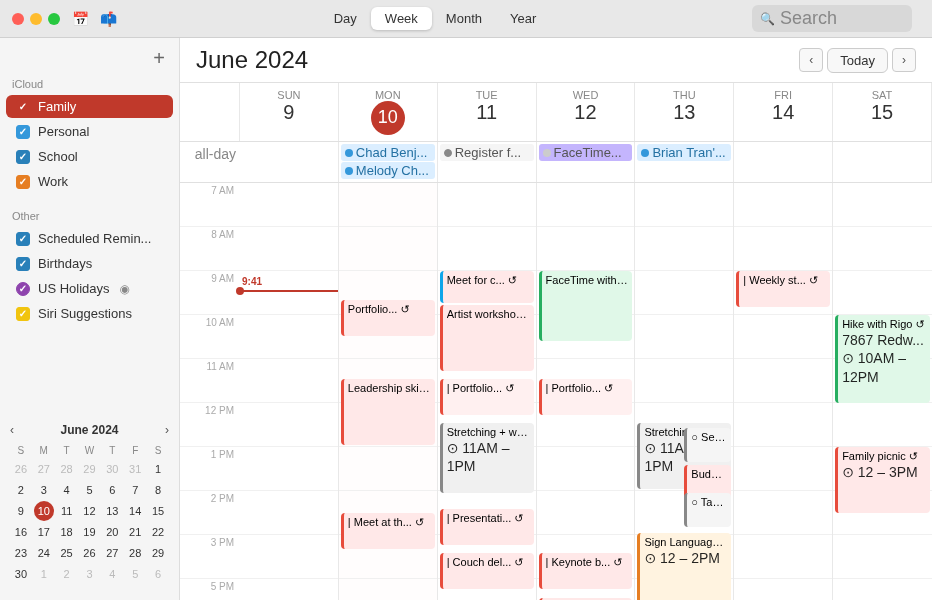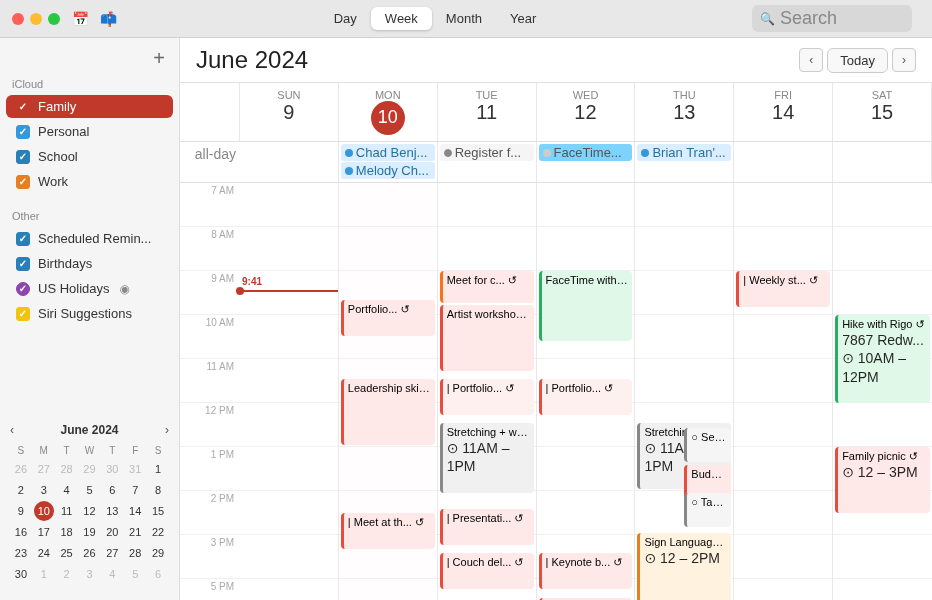"FaceTime..." div.all-day-event { background: #7dd3fc -> #c4b5fd }
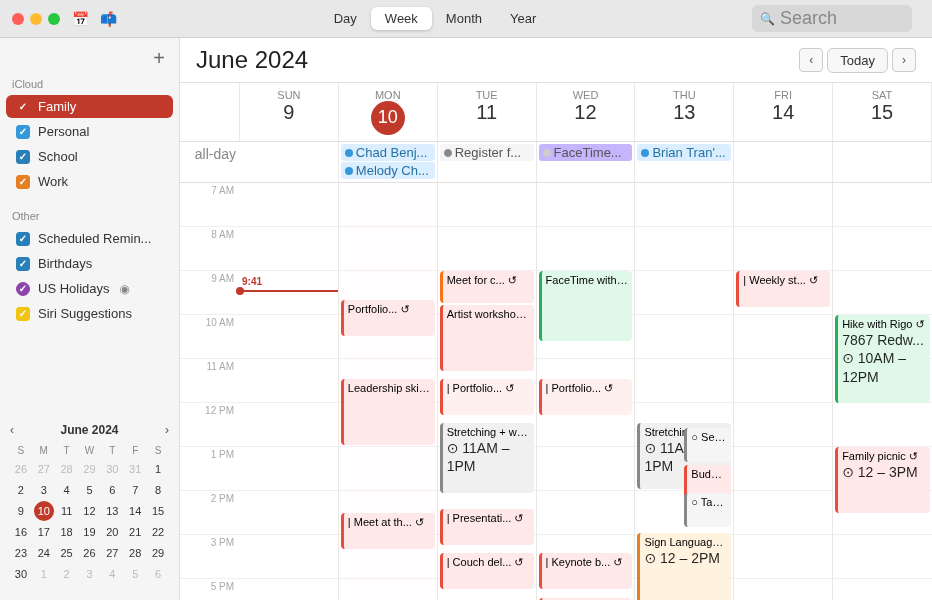"Meet for c... ↺" div.event-block { border-left: 3px solid #f97316 -> 3px solid #0ea5e9 }
